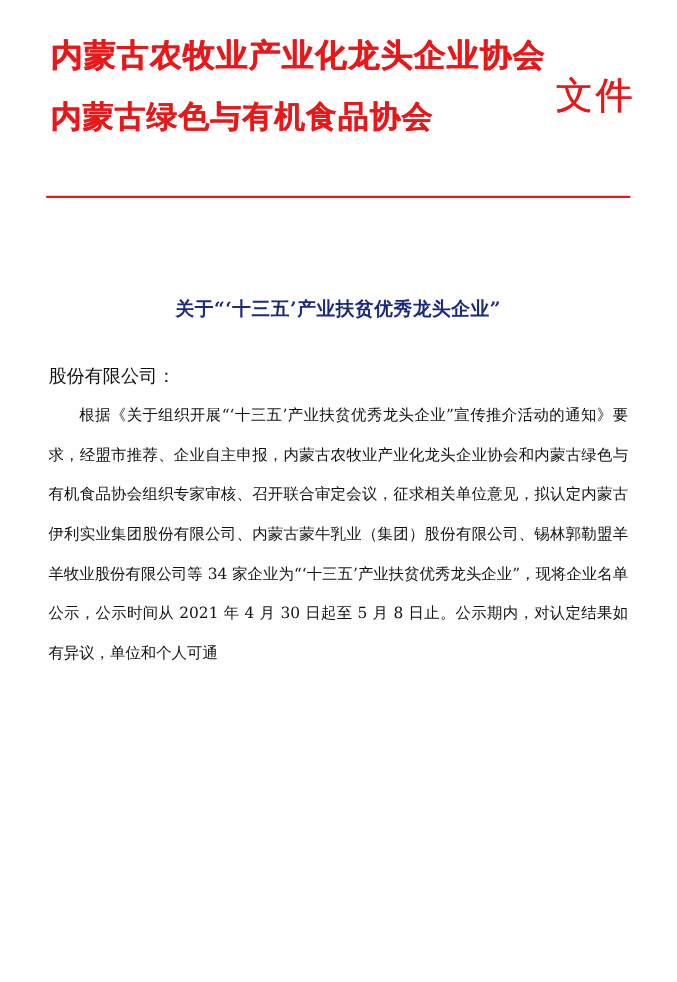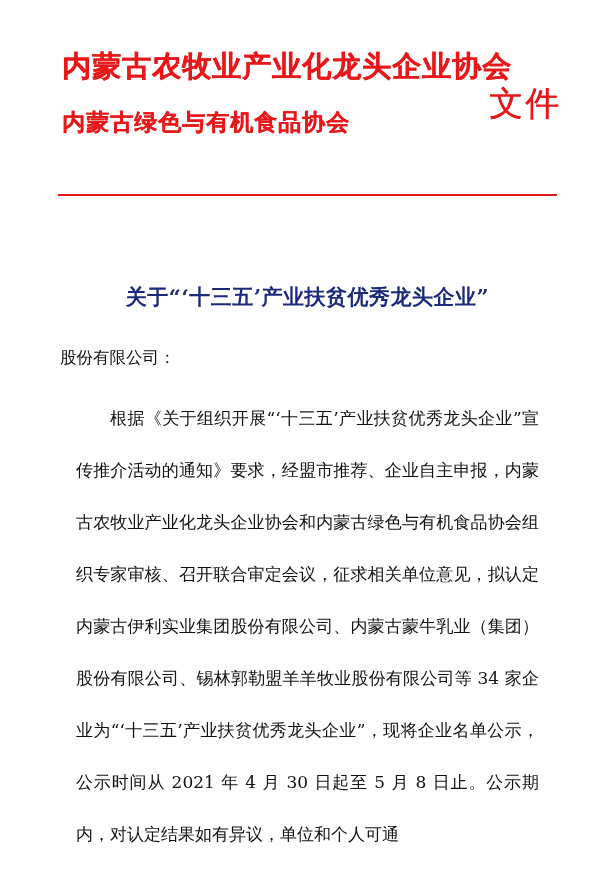"内蒙古农牧业产业化龙头企业协会" .page { padding: 16px -> 0 }
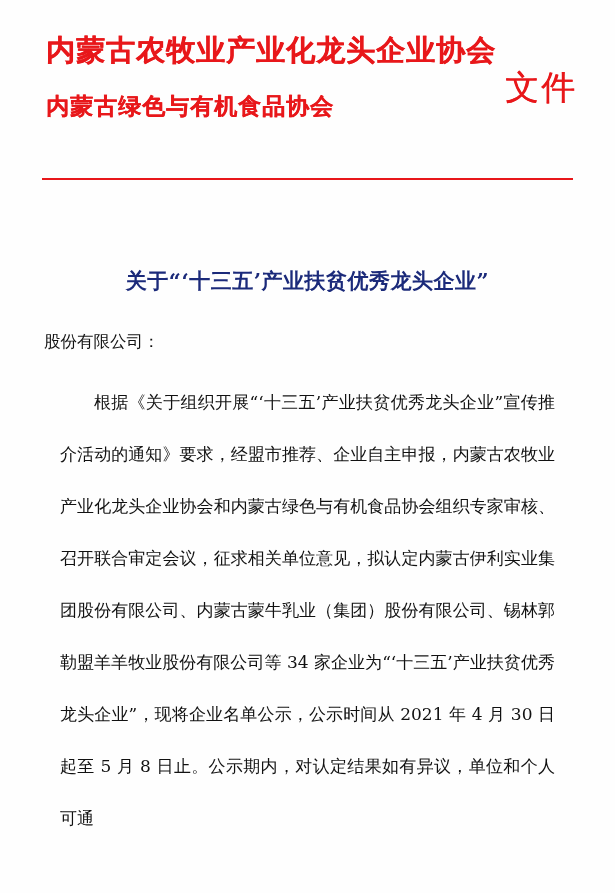"内蒙古绿色与有机食品协会" .mast-line-2 { font-size: 23px -> 28px }
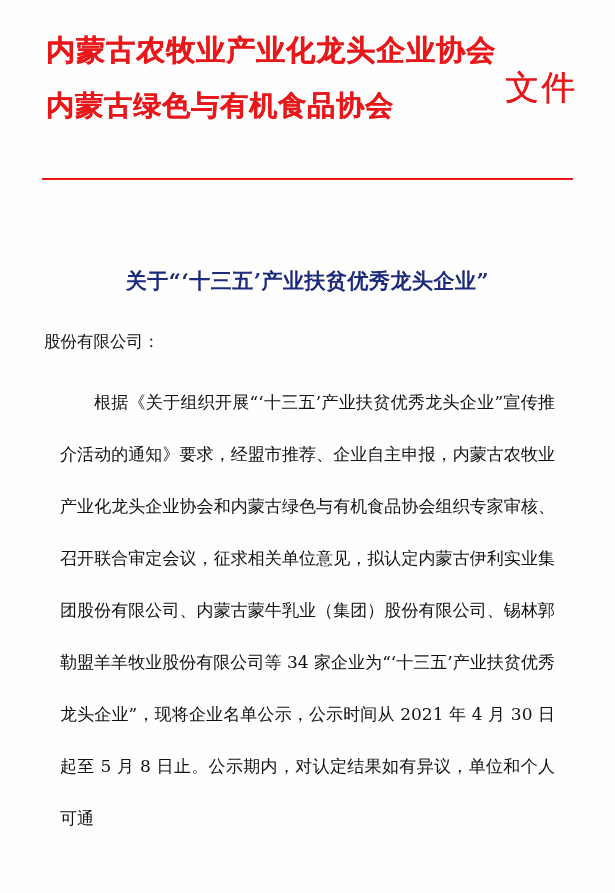"关于“‘十三五’产业扶贫优秀龙头企业”" .doc-title { font-size: 21px -> 17px }
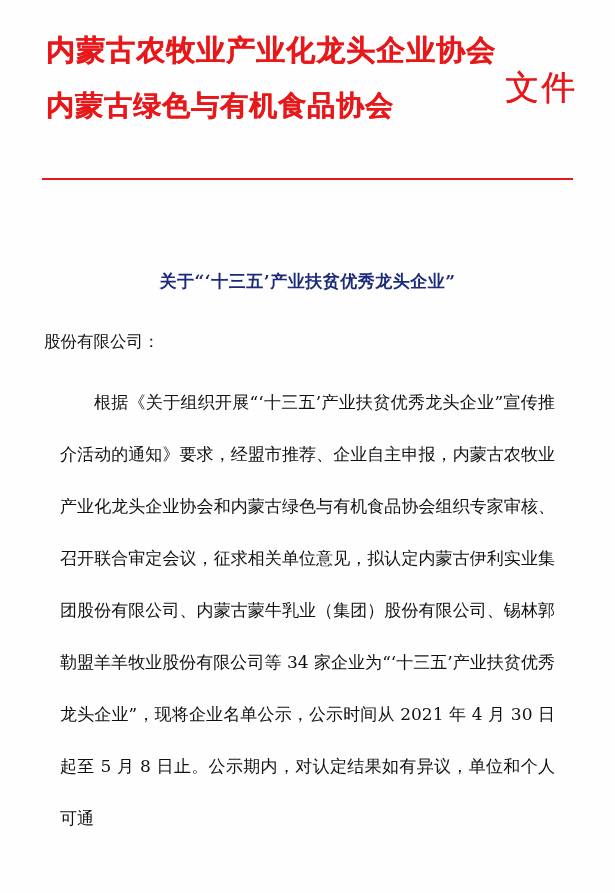"根据《关于组织开展“‘十三五’产业扶贫优秀龙头企业”宣传推介活动的通知》要求，经" .para { font-size: 17px -> 14px; line-height: 52px -> 36px; margin: 16px -> 0 }
